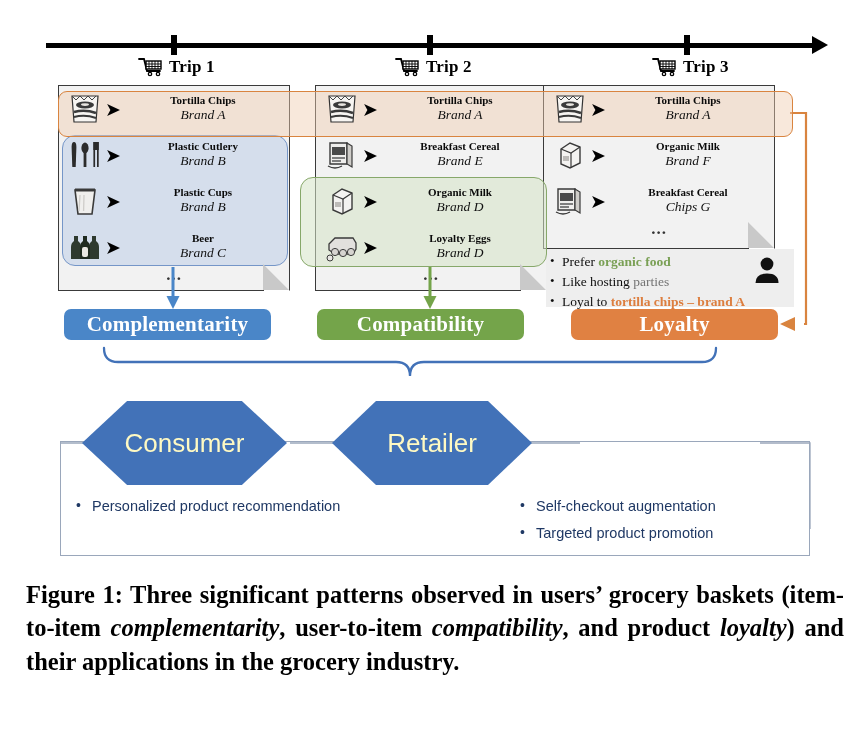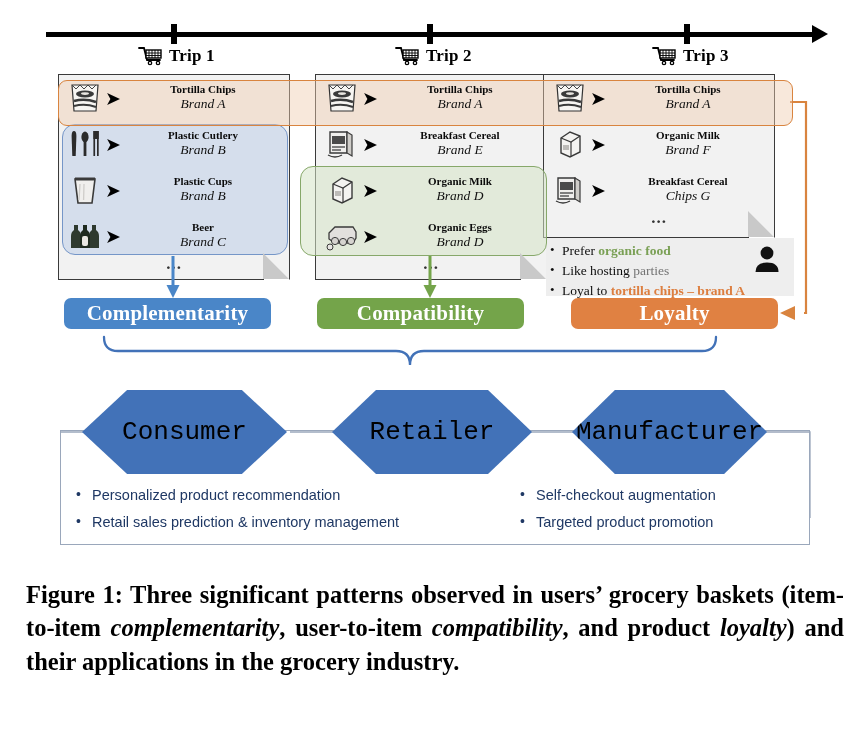"Trip 1" #figure { top: 0 -> 11px }
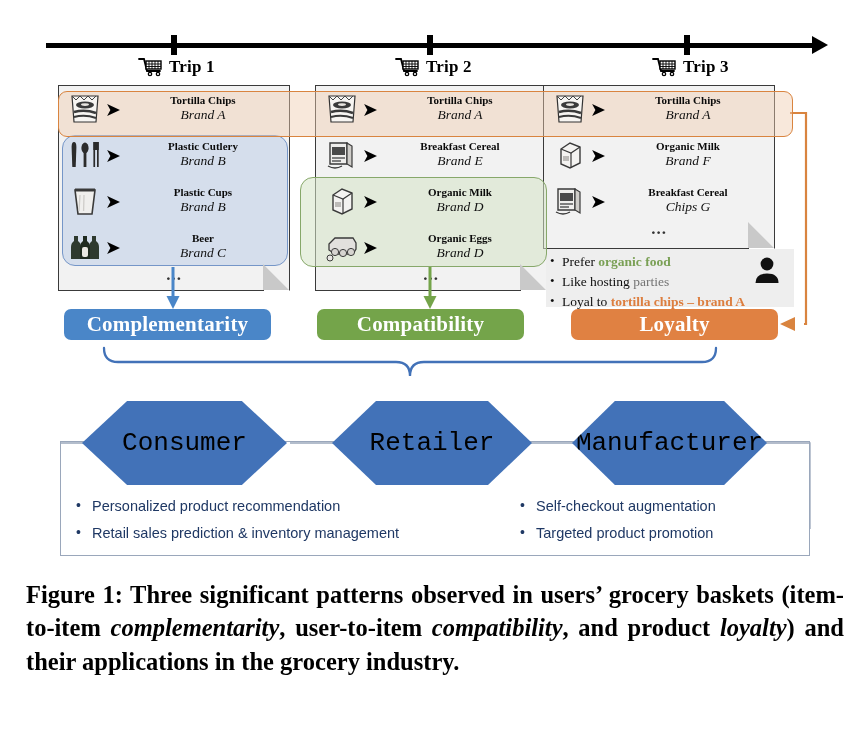"Organic Eggs" div.name { text: Organic -> Loyalty }
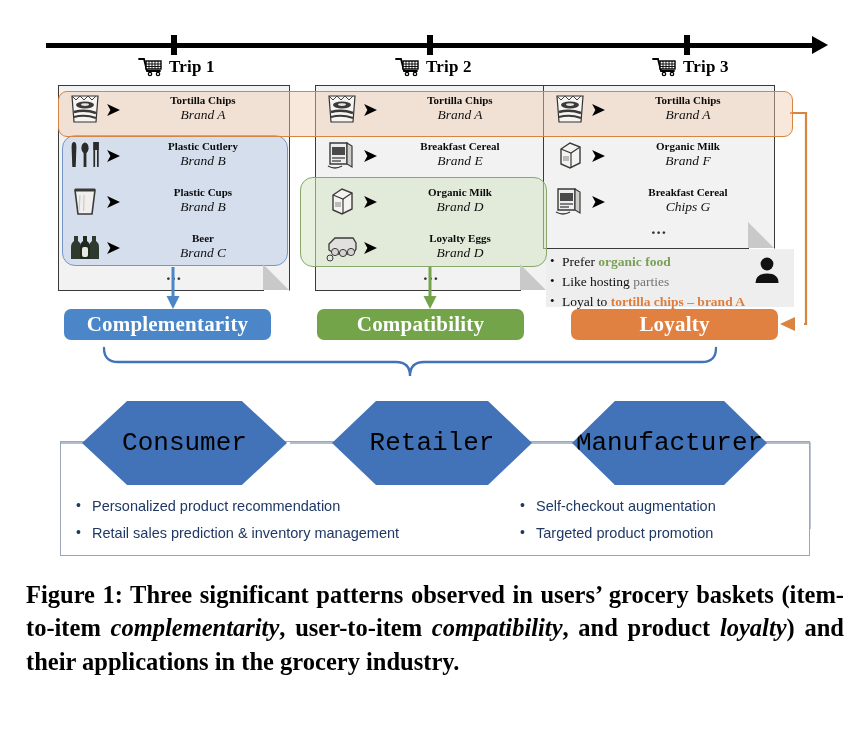"Consumer" .hex { color: #000000 -> #fef9c3; font-family: Liberation Mono, monospace -> Liberation Sans, sans-serif }
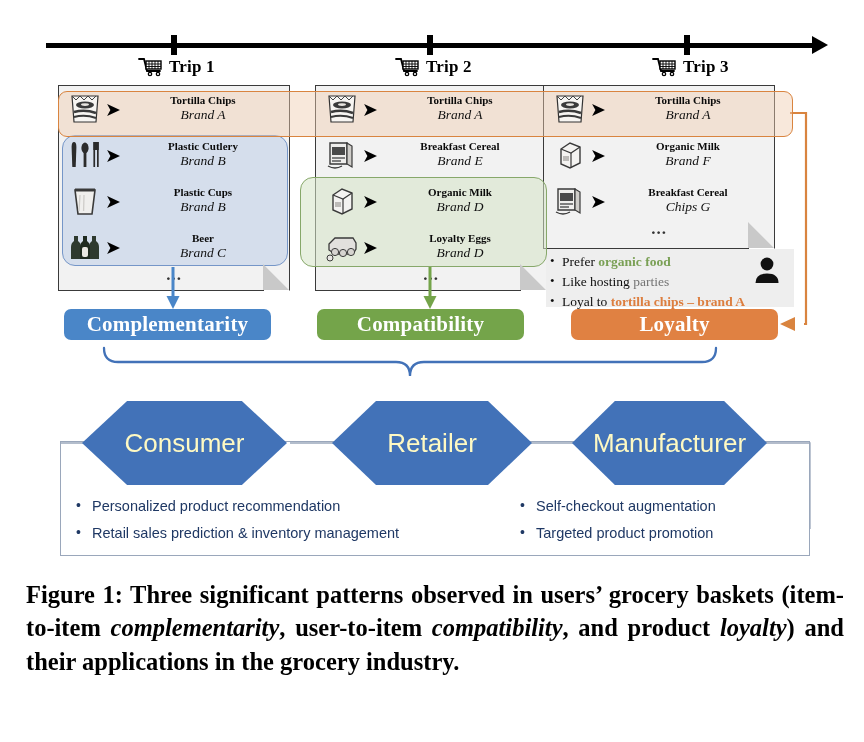"Manufacturer" div.hex { html: <div> <span>Manufacturer</span> </div> -> none }
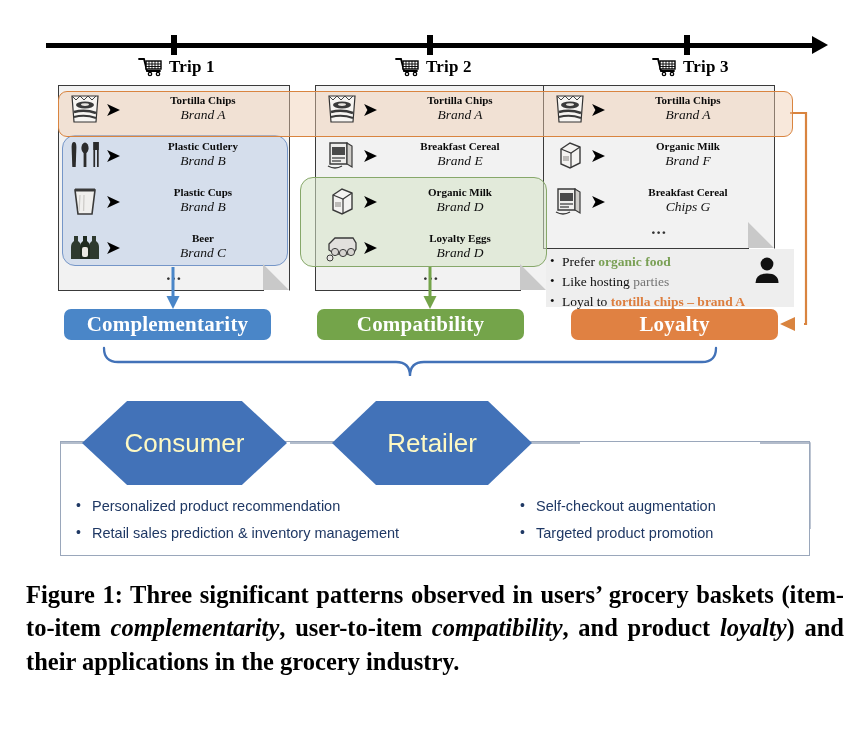"Retail sales prediction & inventory" li { html: <li>Retail sales prediction &amp; inventory management</li> -> none }
